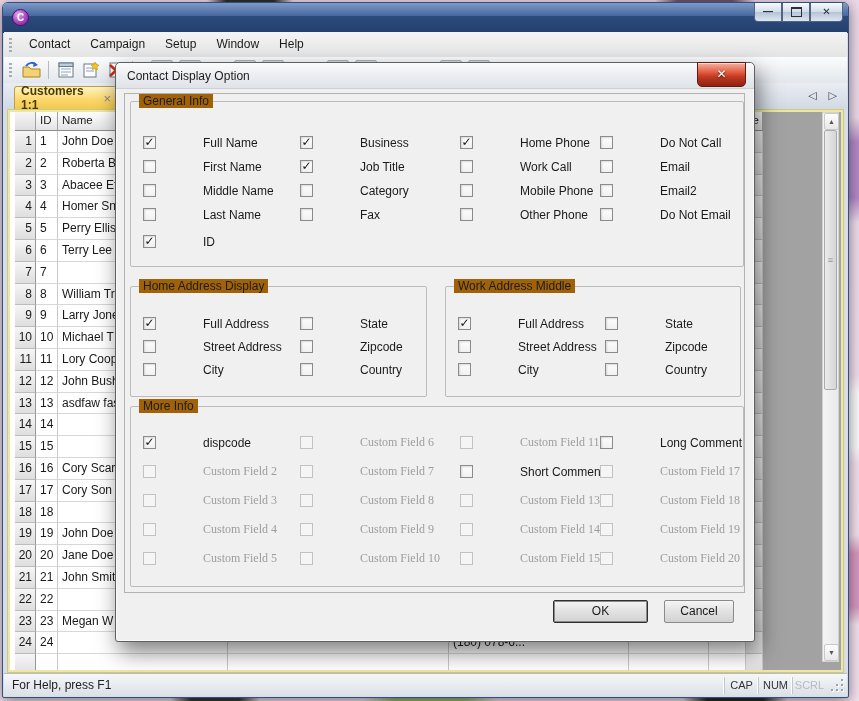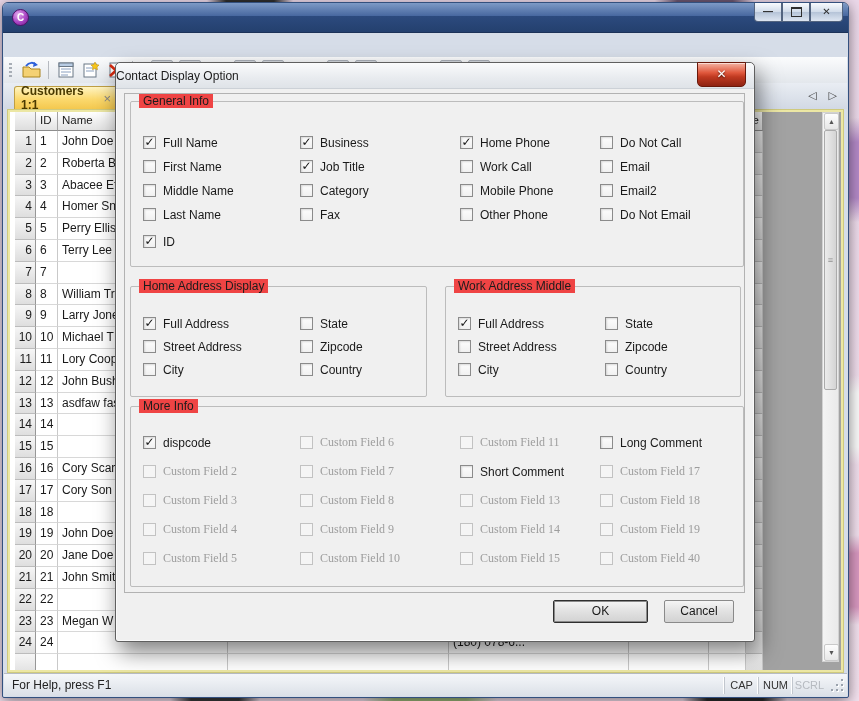"Contact" div.menubar { html: none -> <div> <span></span> <span> <span>Contact</span> <span>Campaign</span> <span>Setup</span> <span>Window</span> <span>Help</span> </span> </div> }
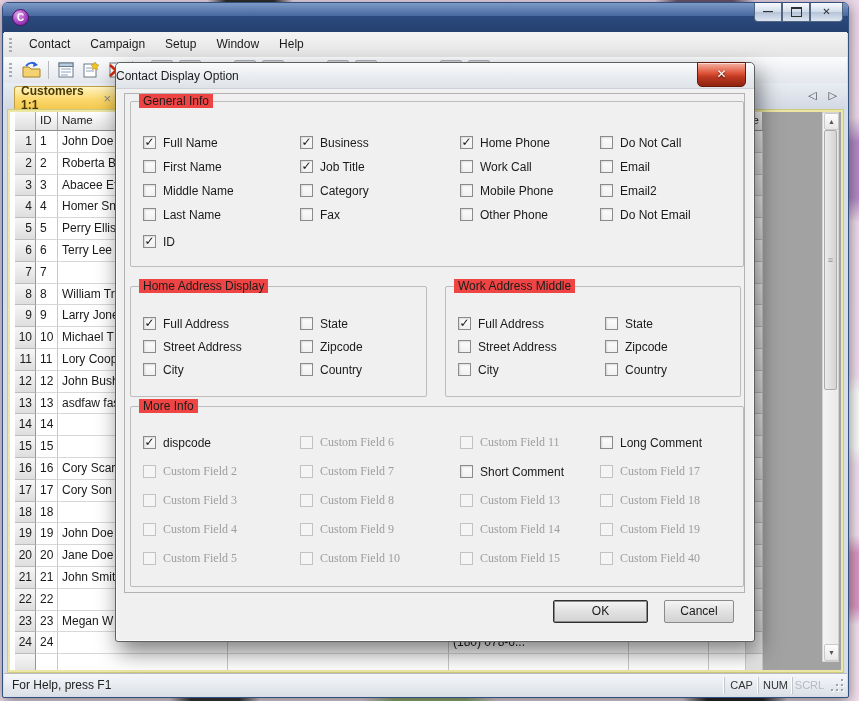"Contact Display Option" .dlg-title { padding-left: none -> 11px }
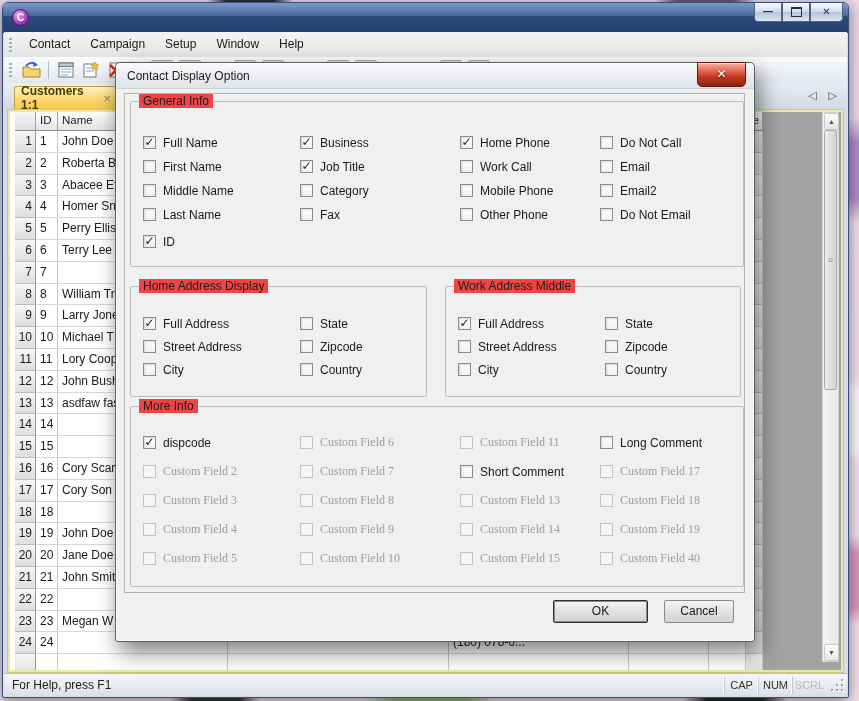"General Info" .gb-title { background: #ef4444 -> #a16207 }
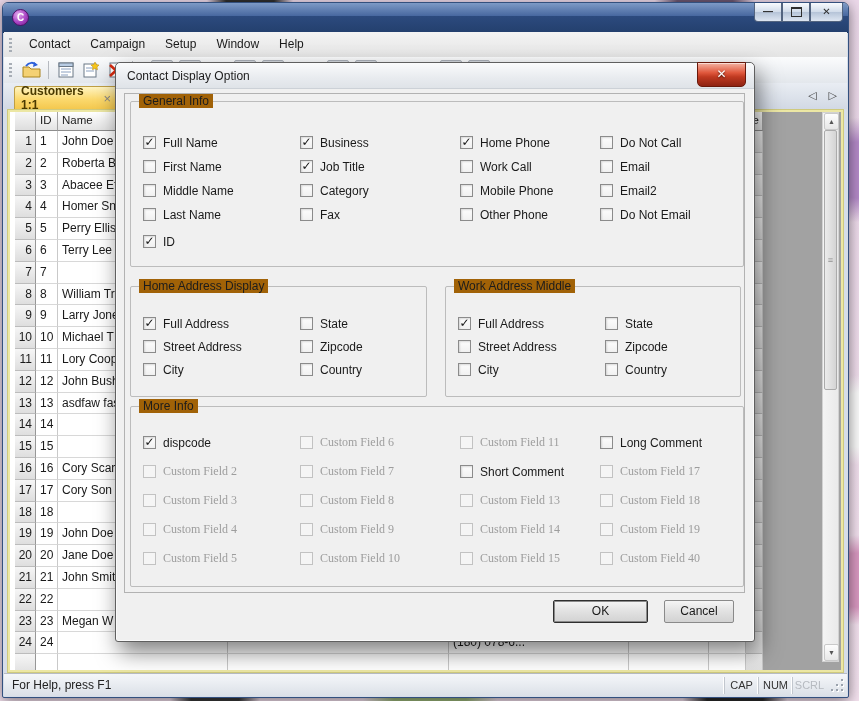"Full Name" .cbl { margin-left: none -> 40px }
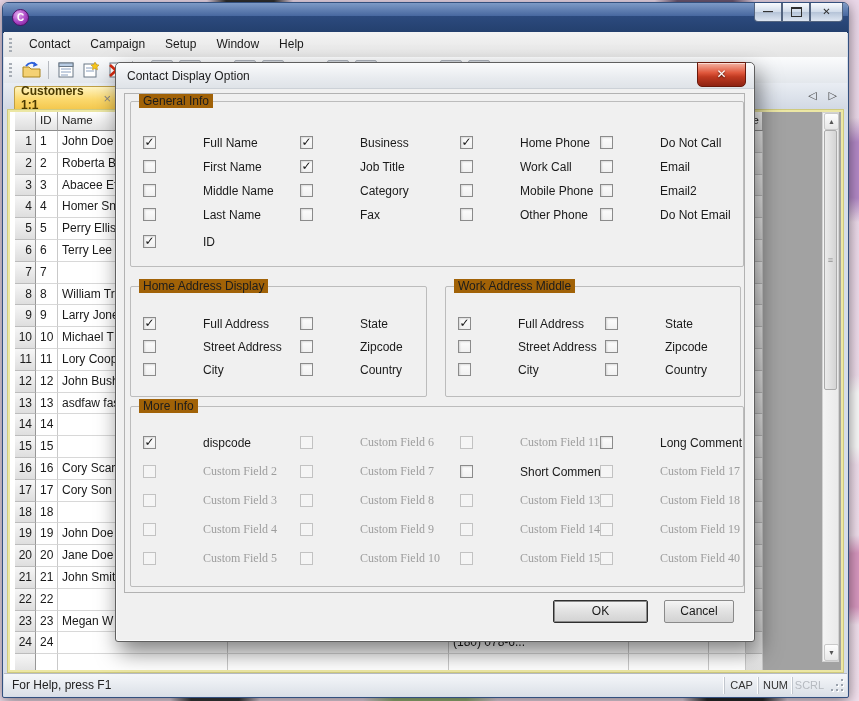"Custom Field 40" span.cbl { text: 40 -> 20 }
